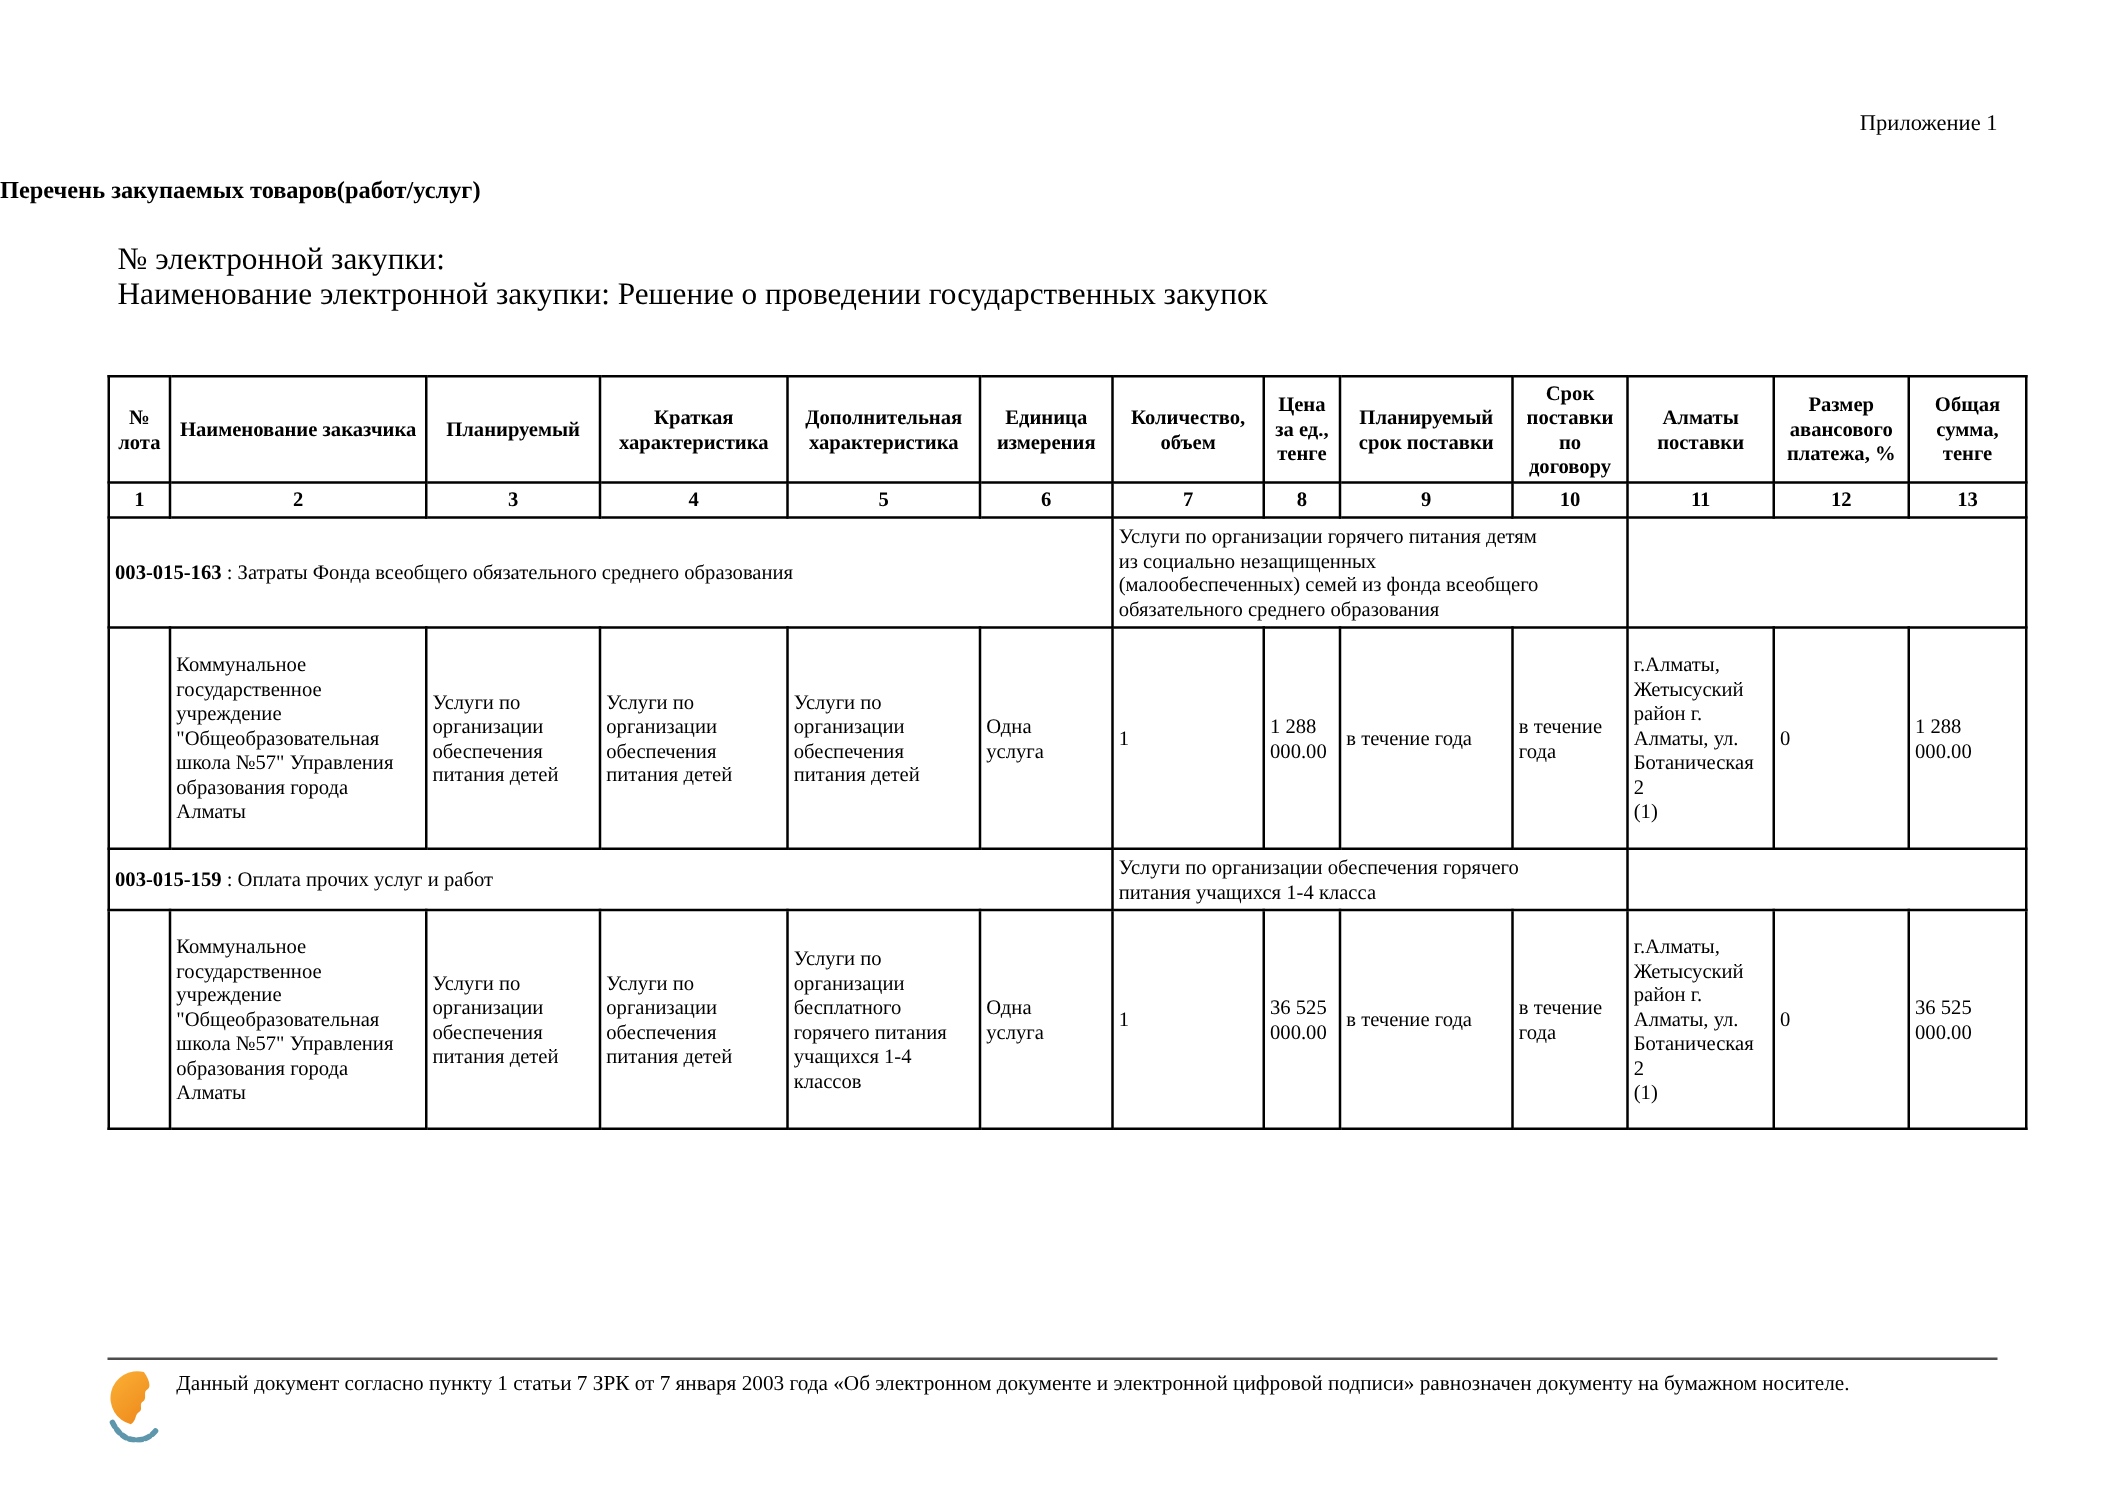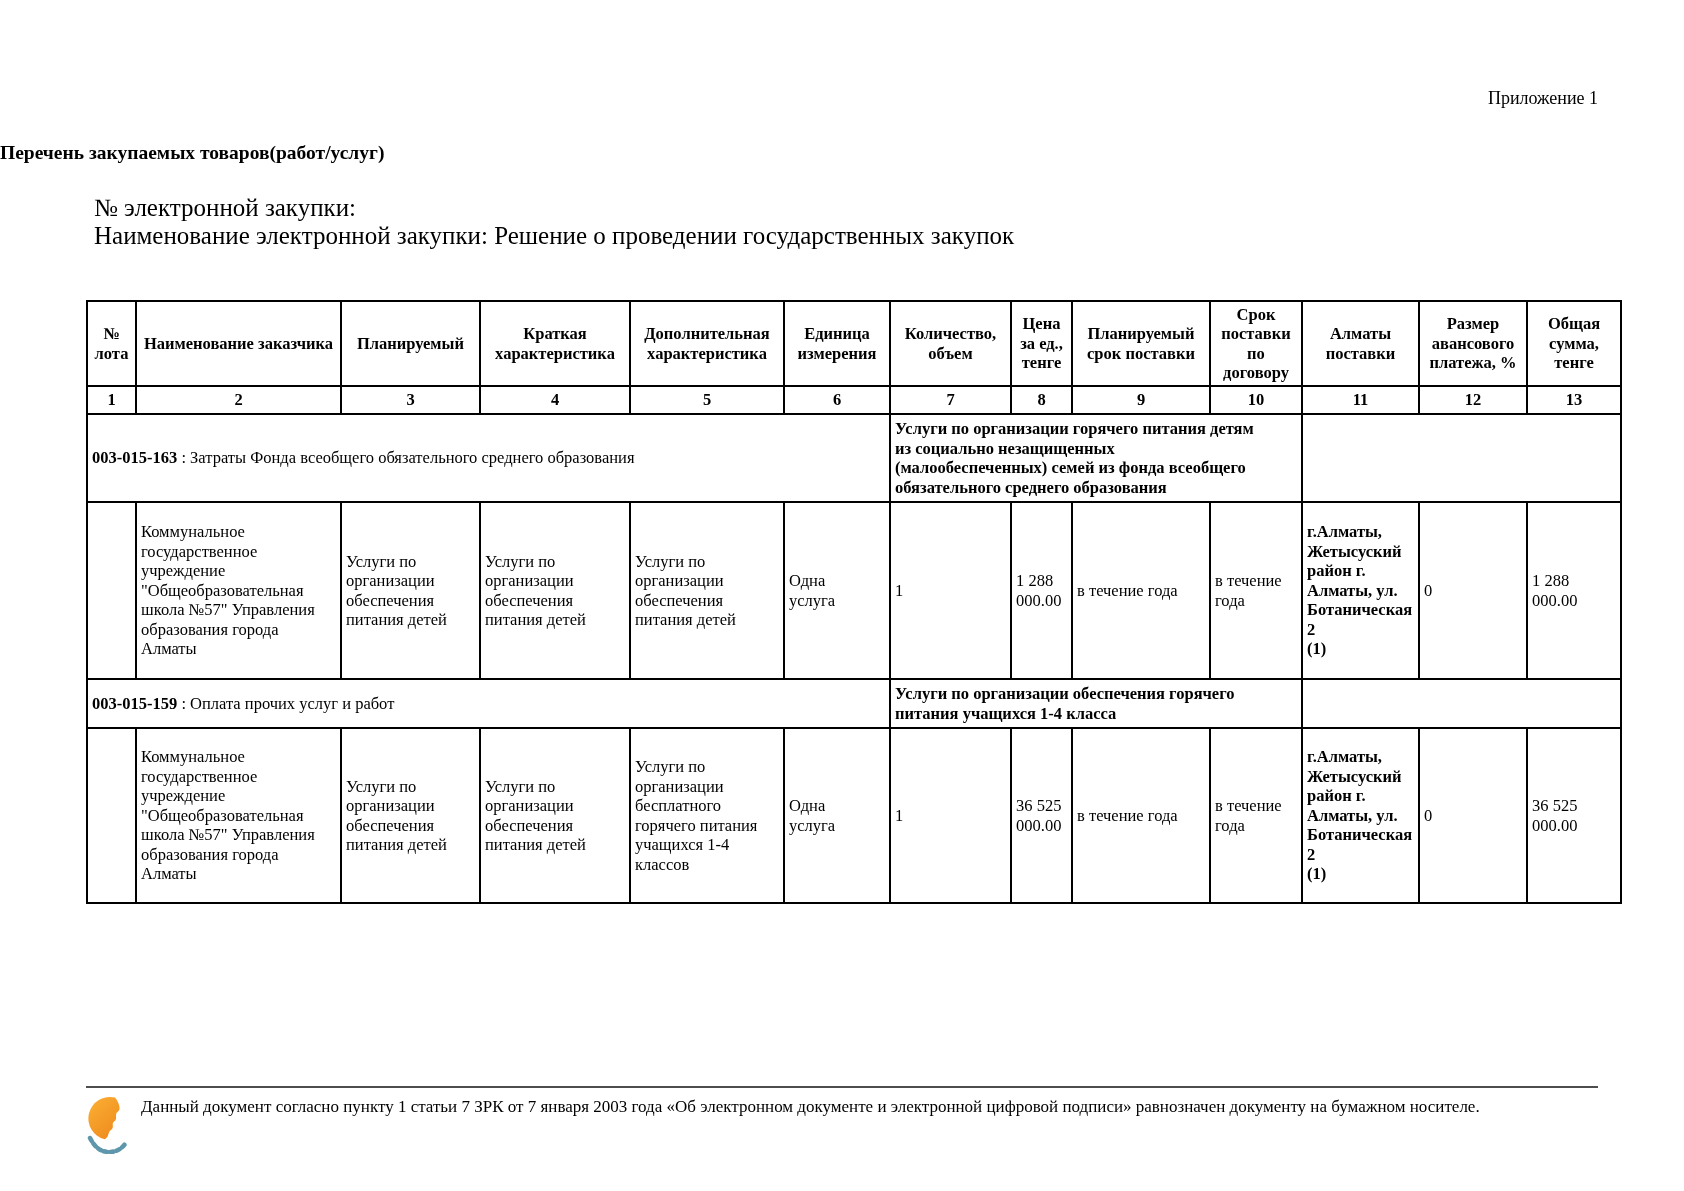"Услуги по организации горячего питания" .pre { font-weight: bold -> none }
